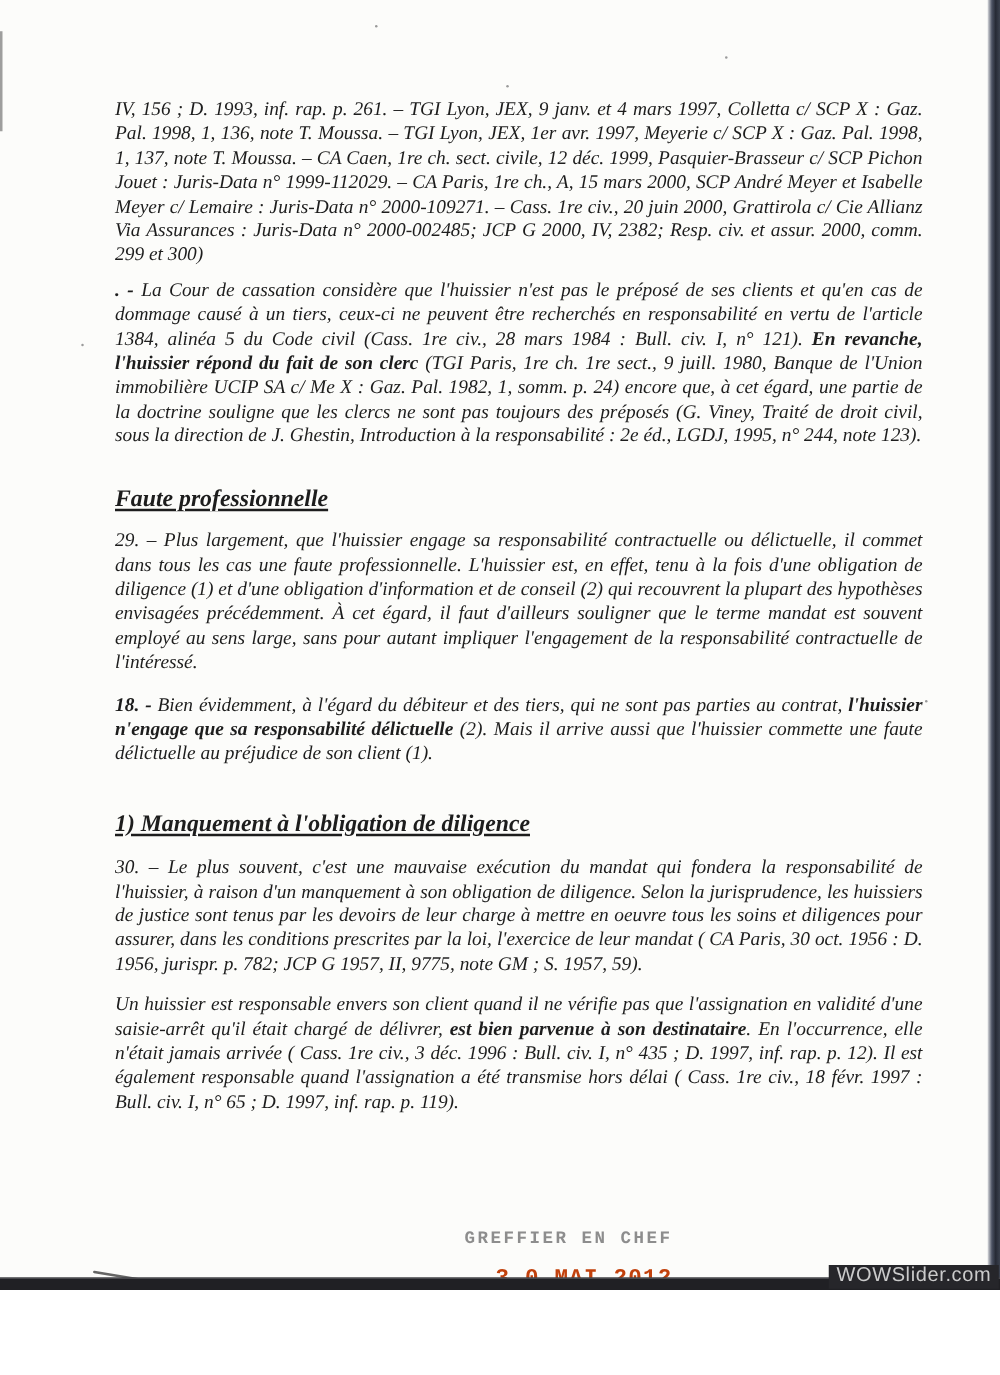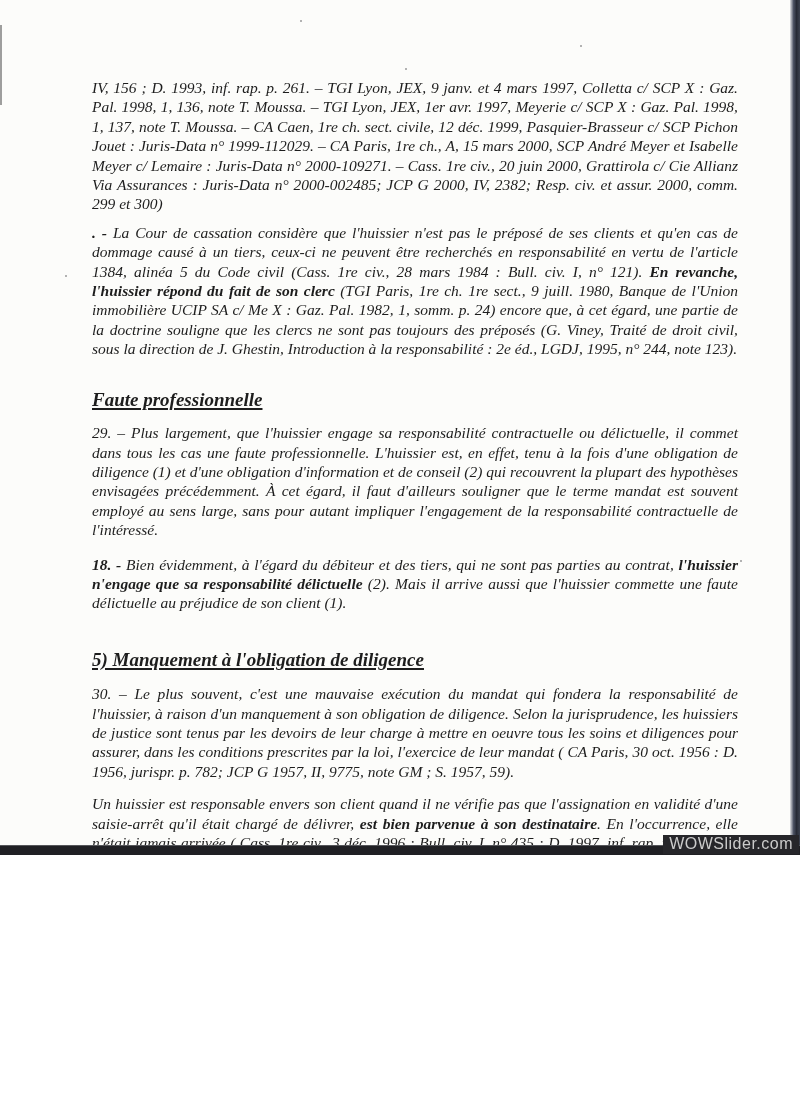"IV, 156 ; D. 1993," .page { height: 855px -> 1032px }
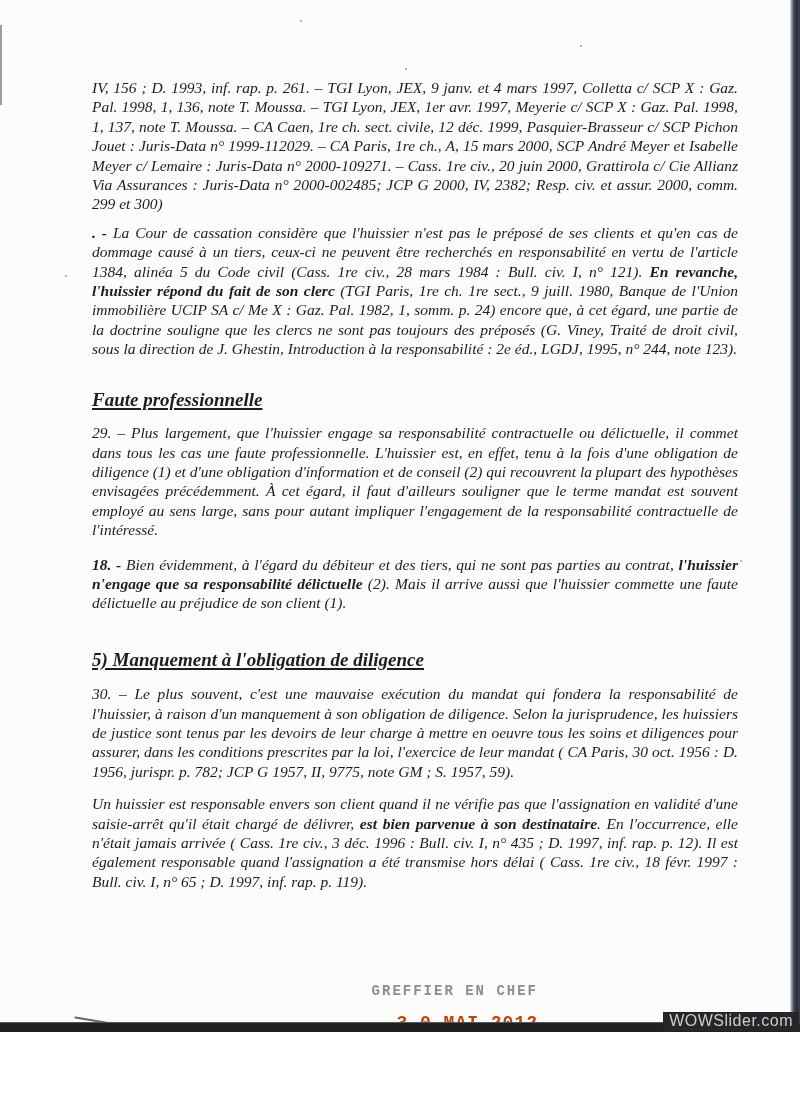"5) Manquement à l'obligation de" h2.heading { text: 5 -> 1 }
